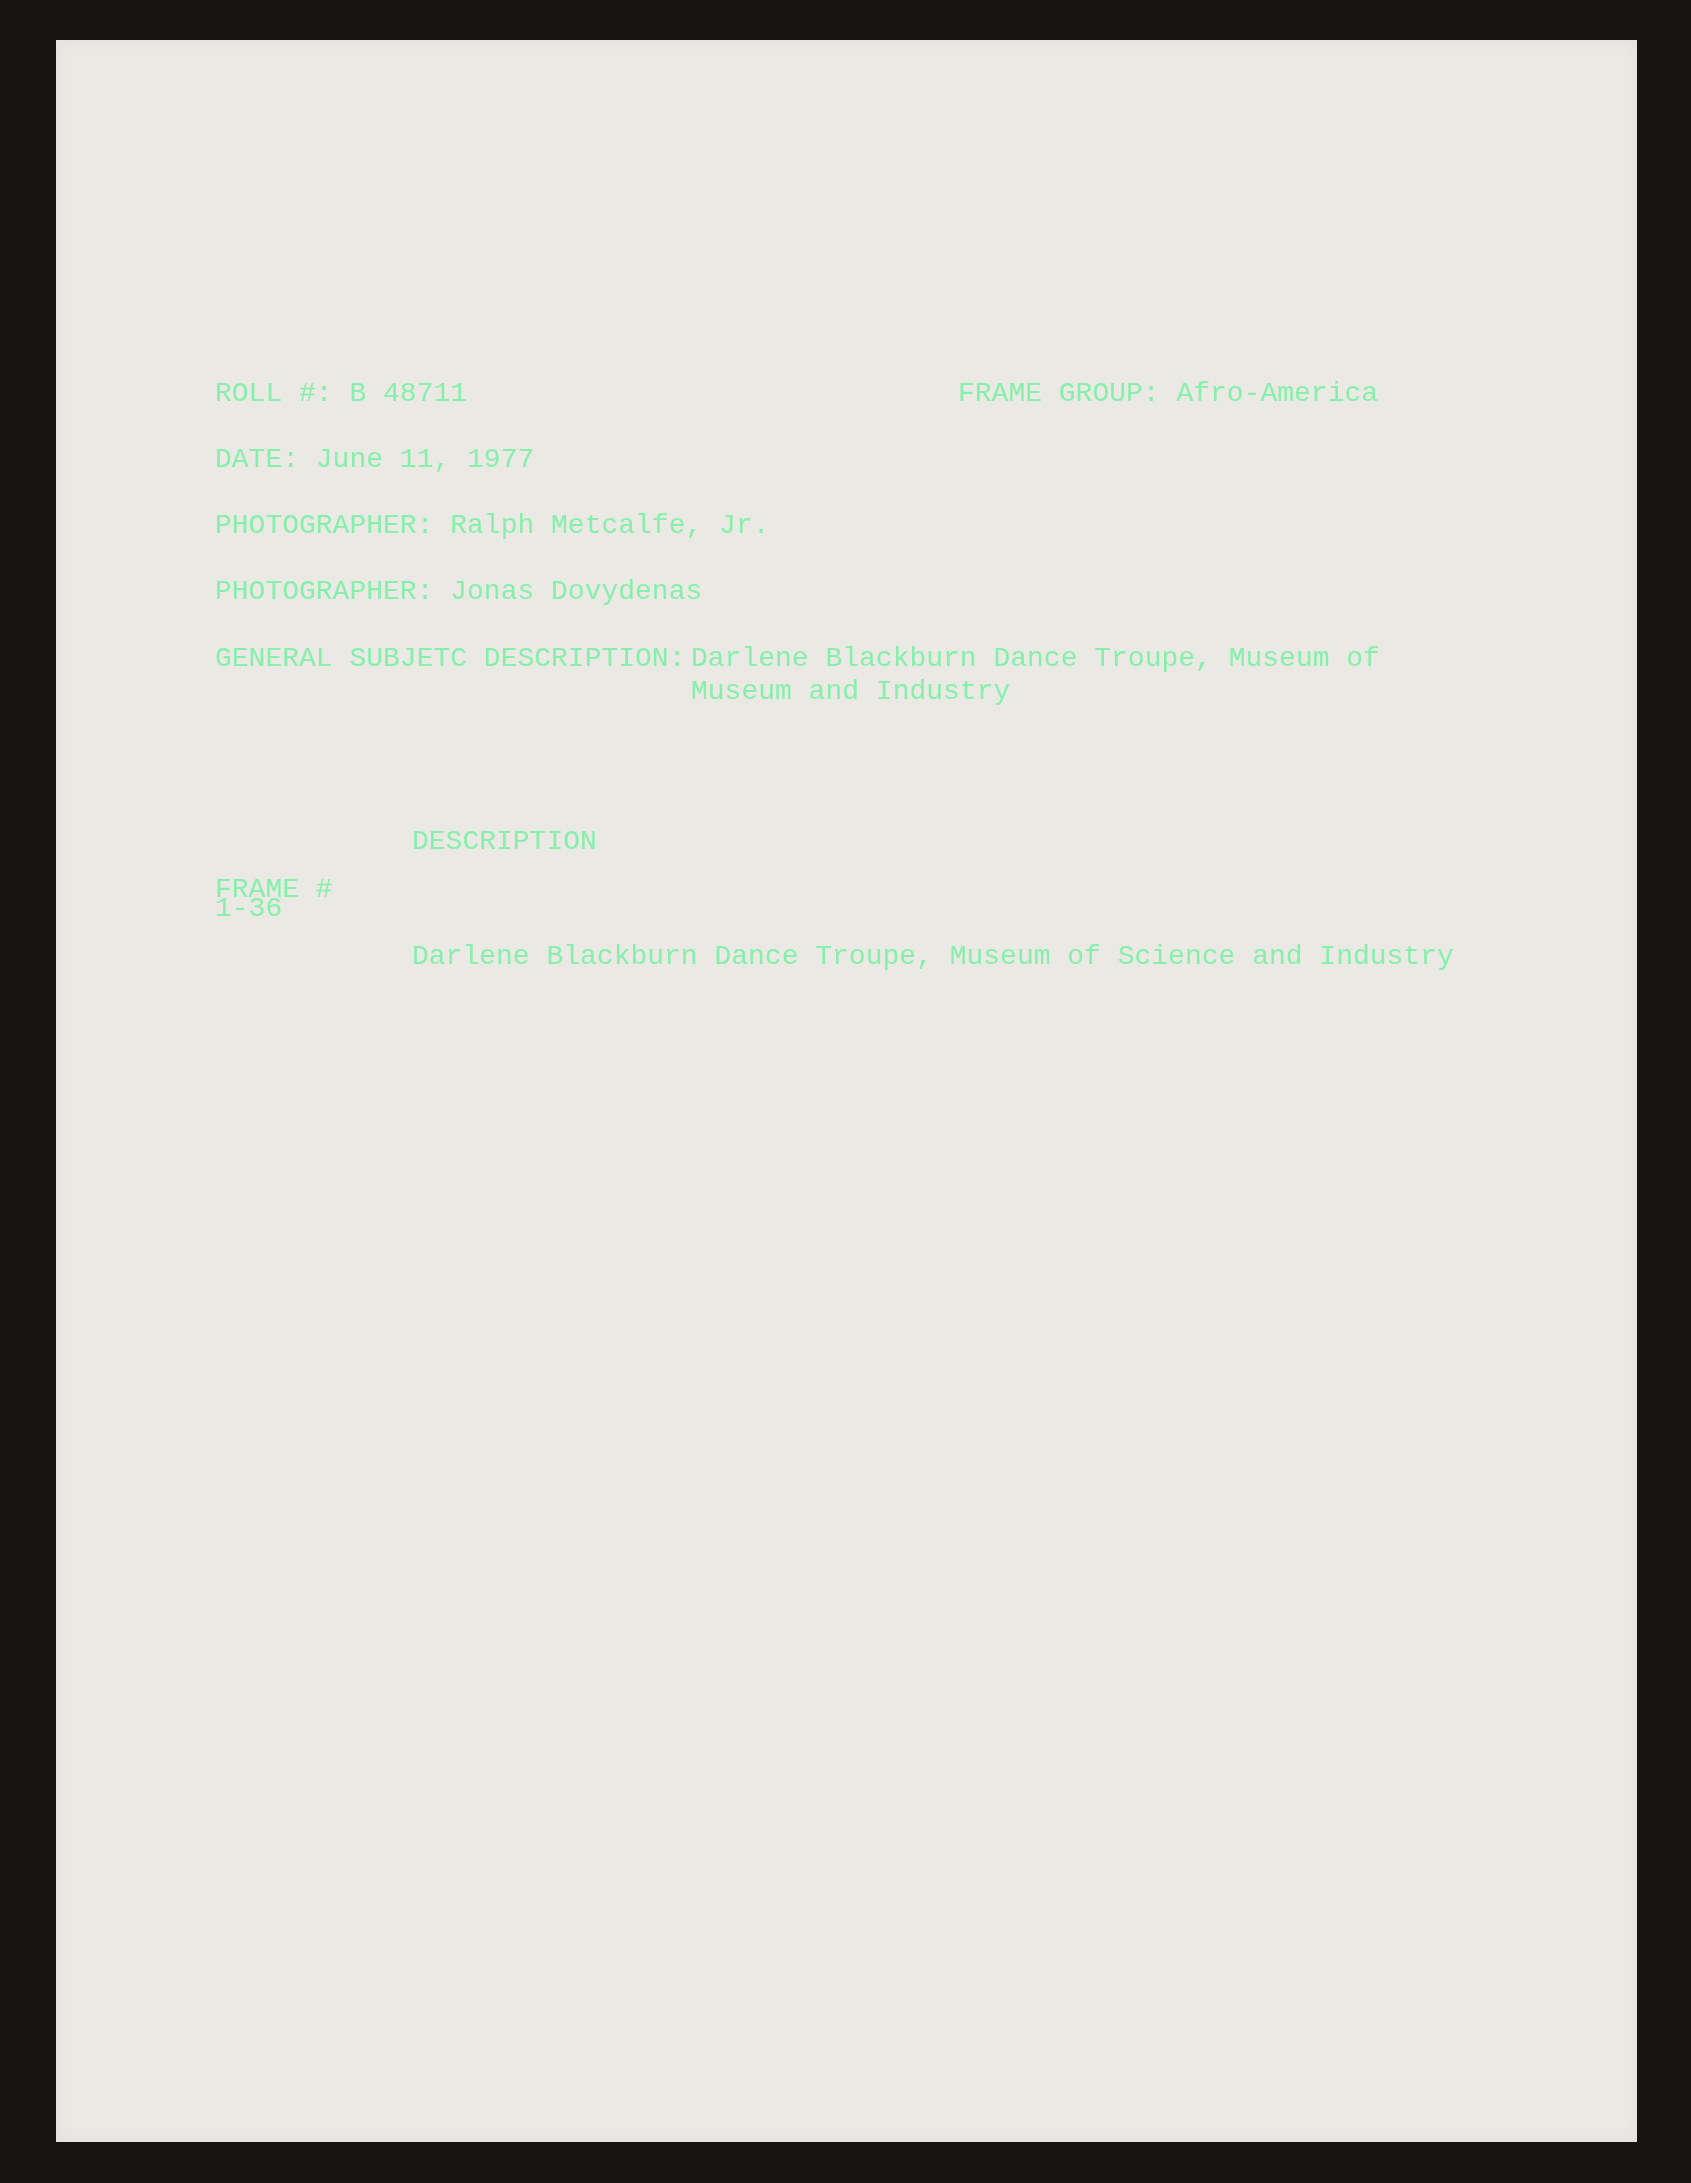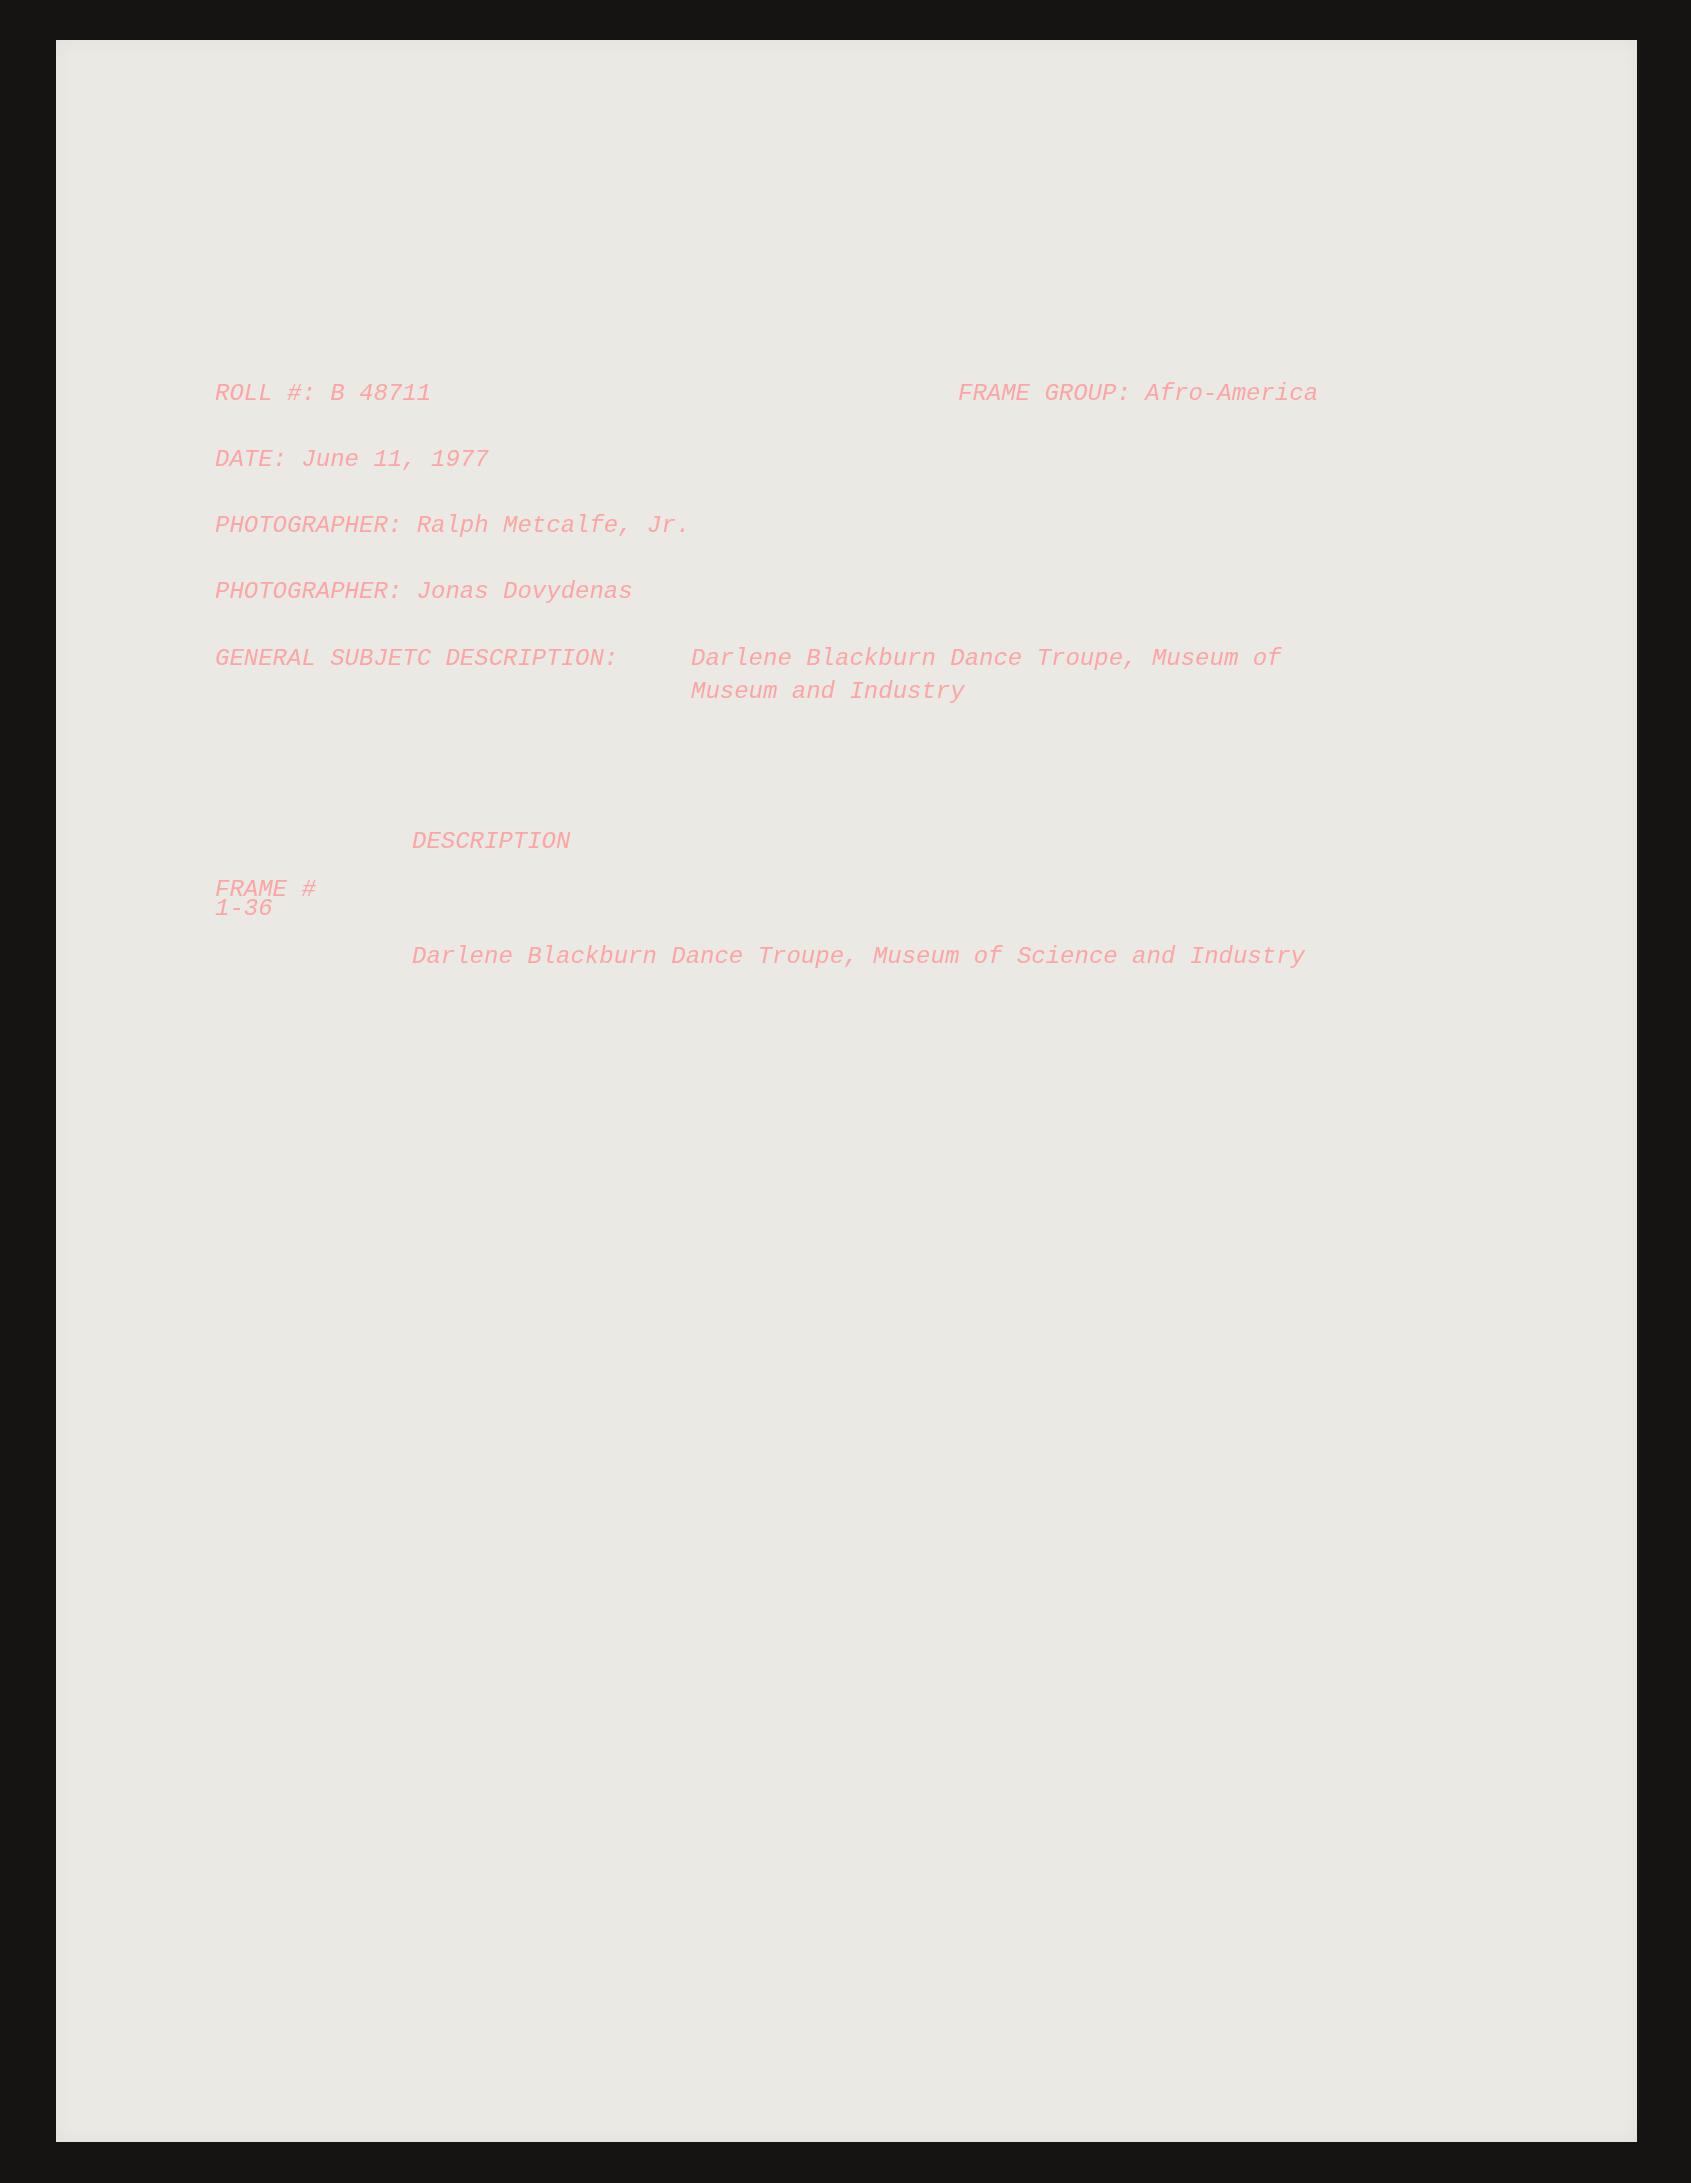"ROLL #: B 48711" .tw { color: #fca5a5 -> #86efac; font-size: 24px -> 28px; font-style: italic -> none }
